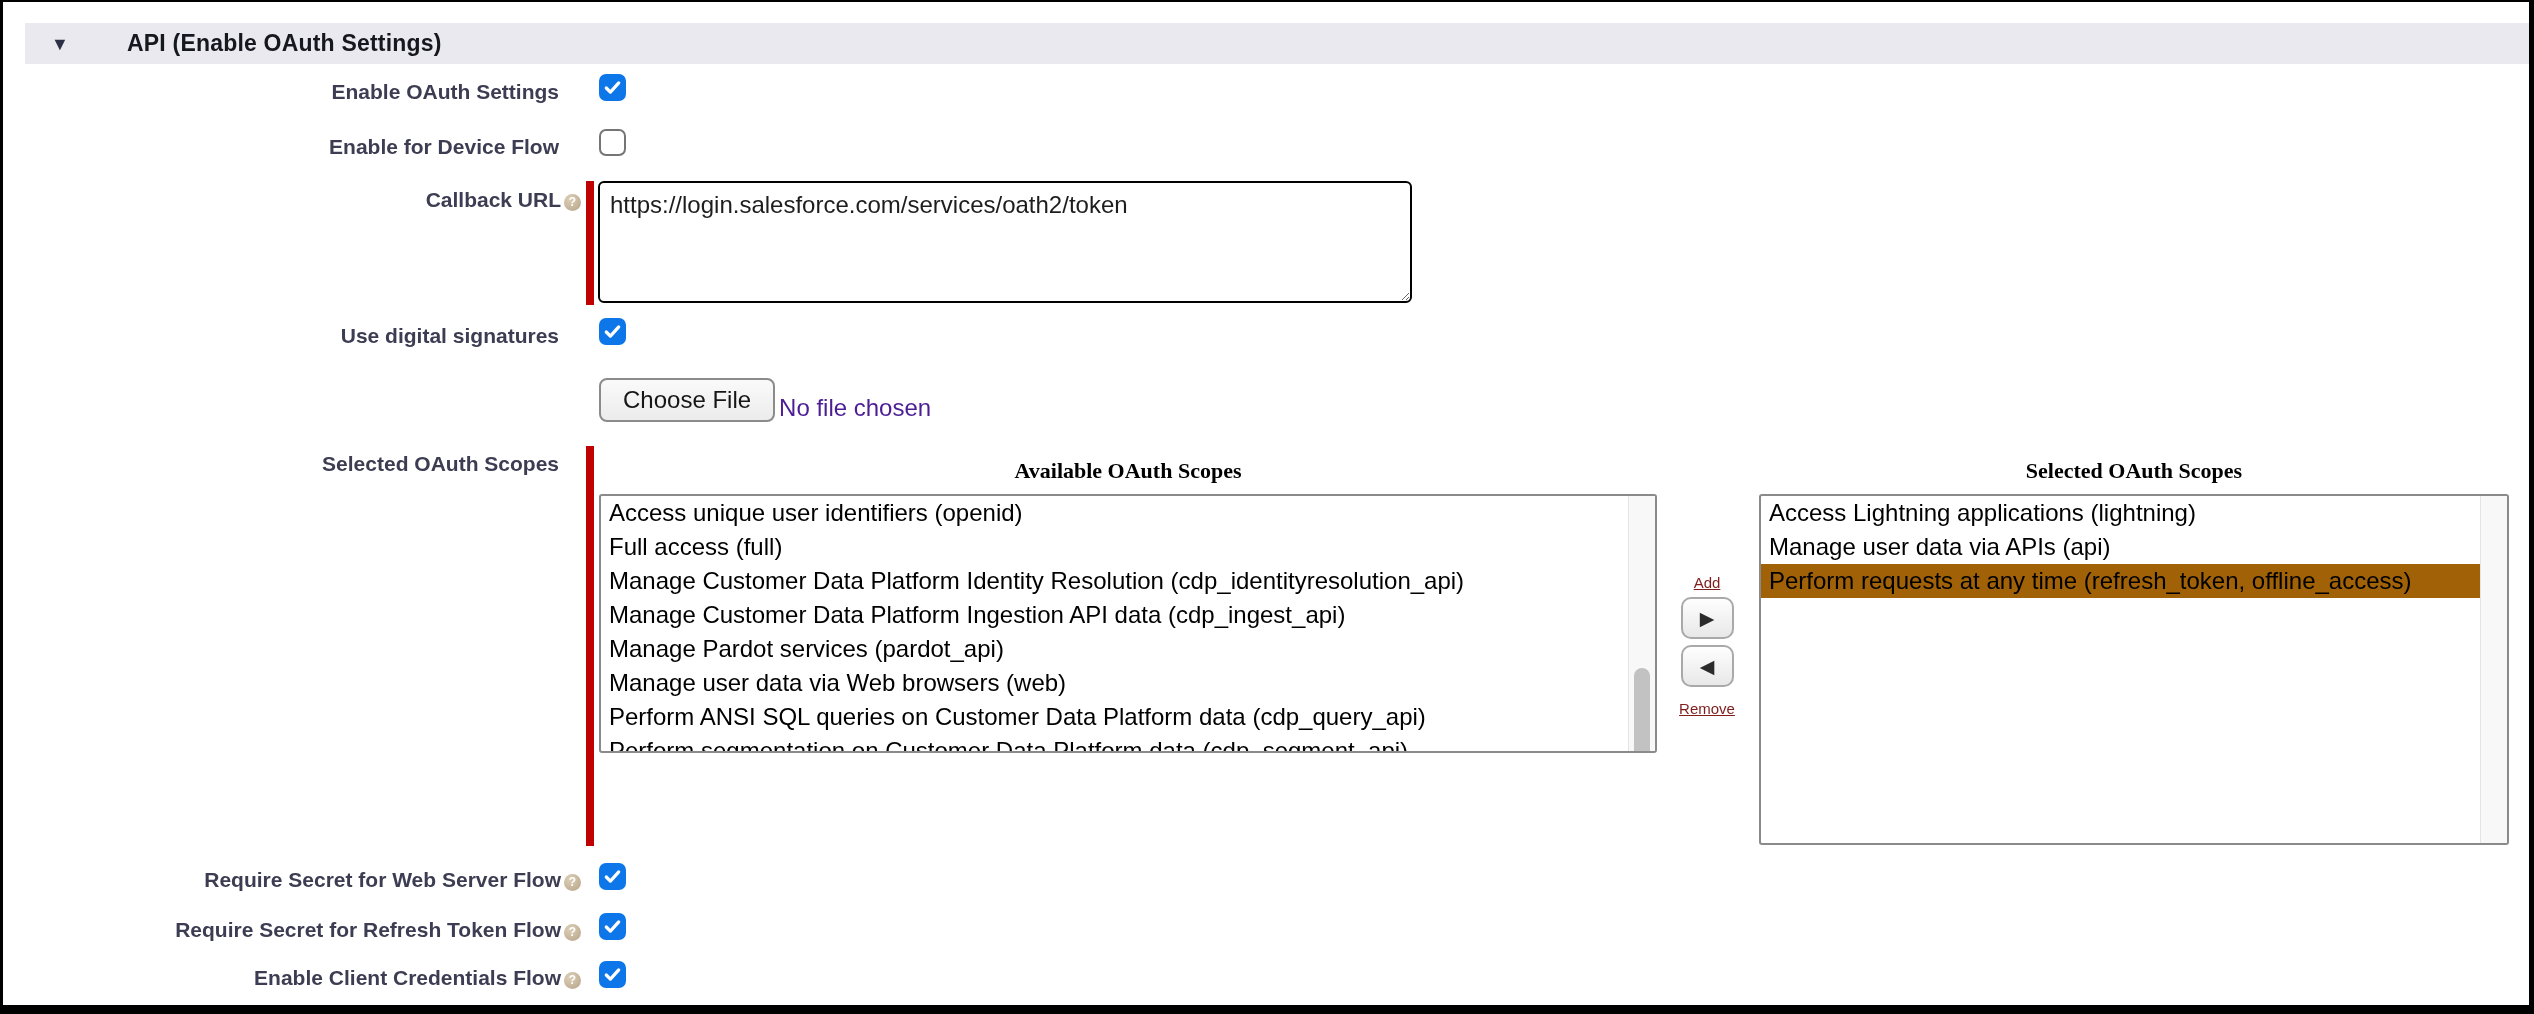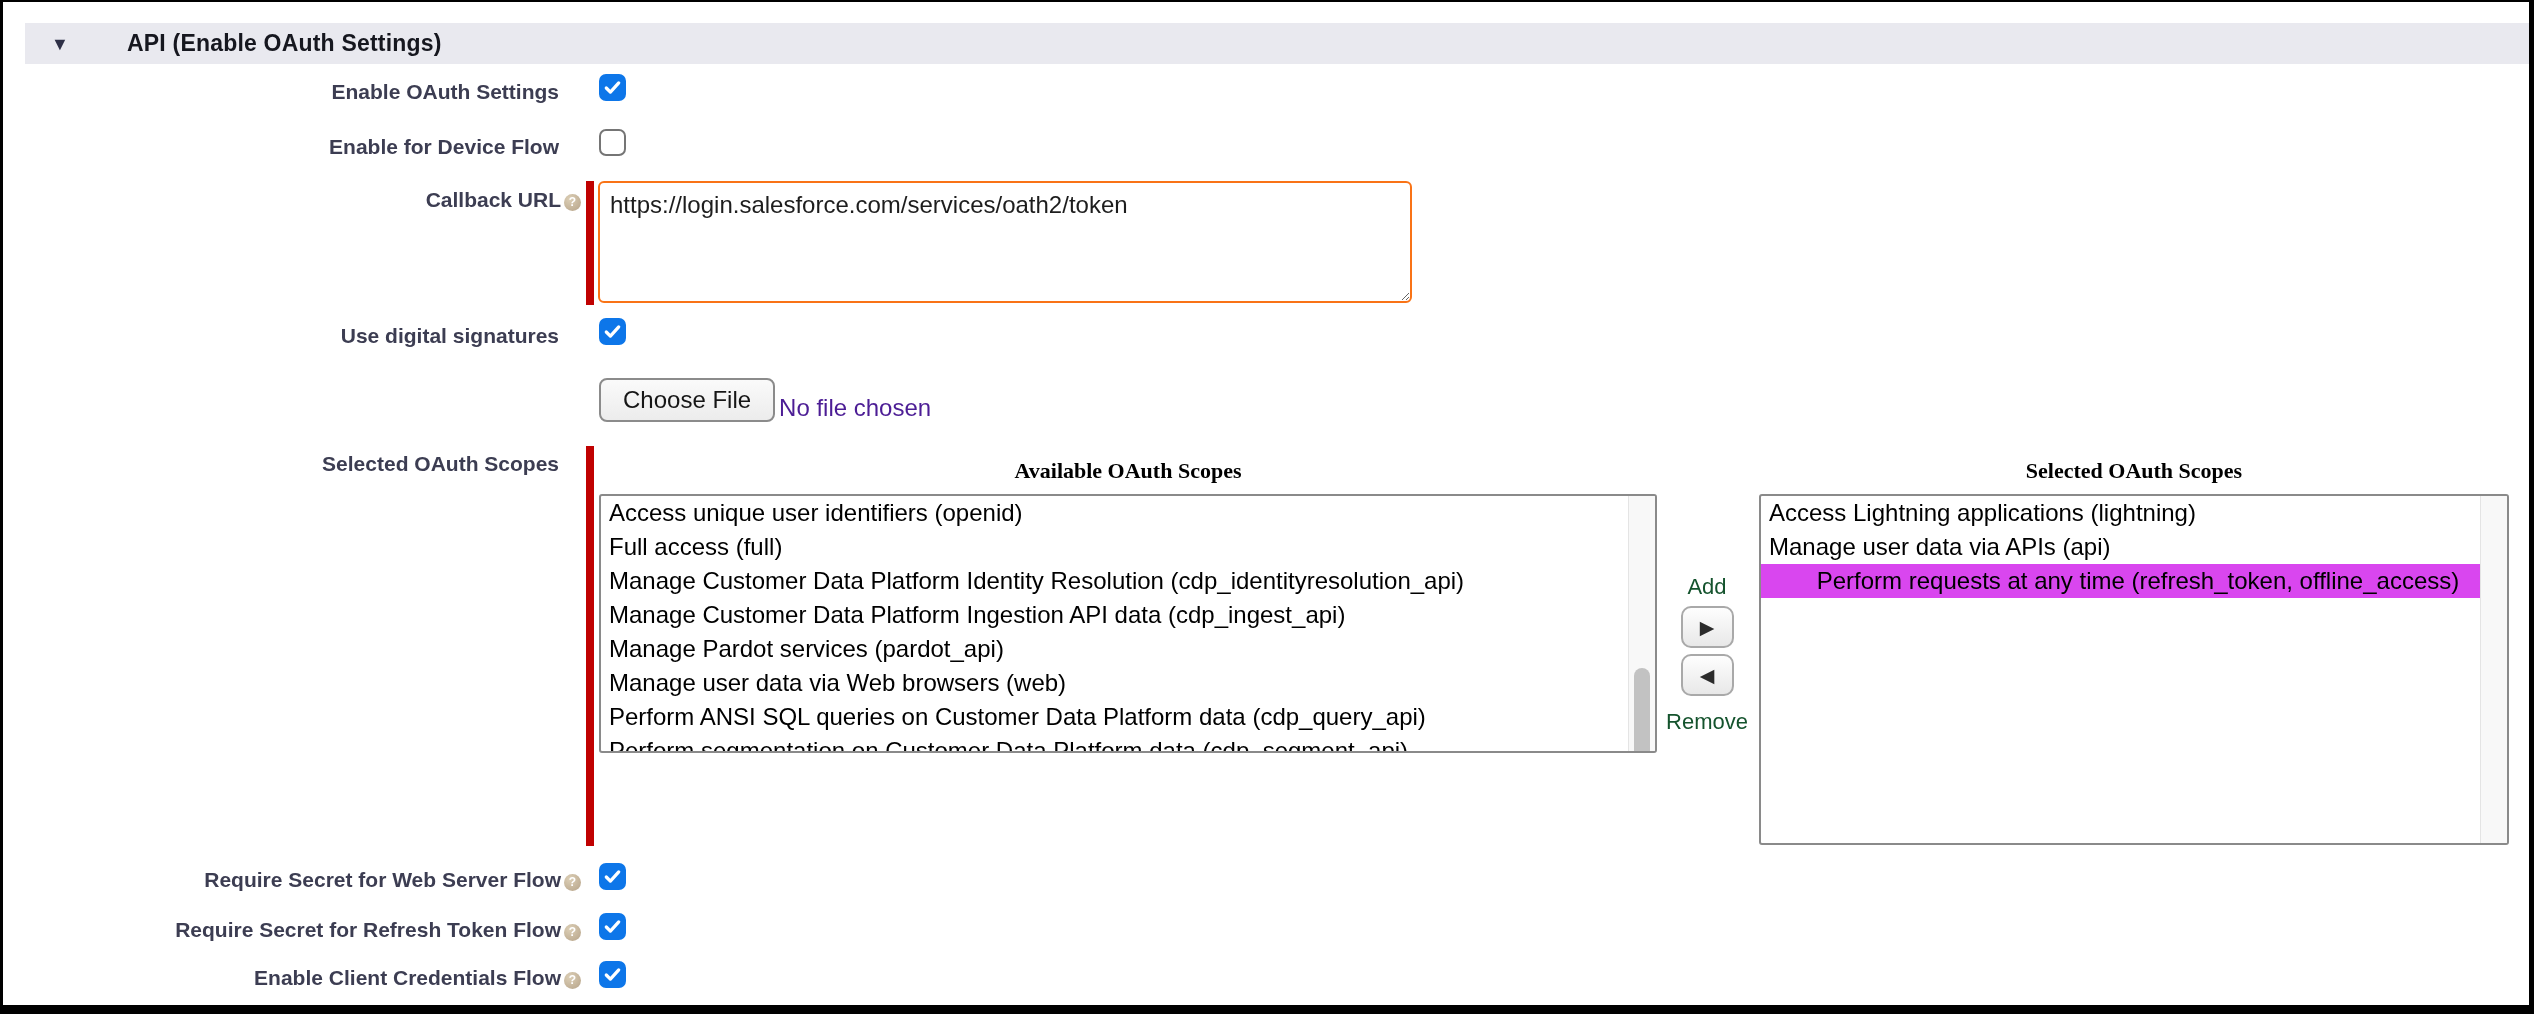"https://login.salesforce.com/services/oa" textarea.callback { border: 2px solid #f97316 -> 2px solid #000000 }
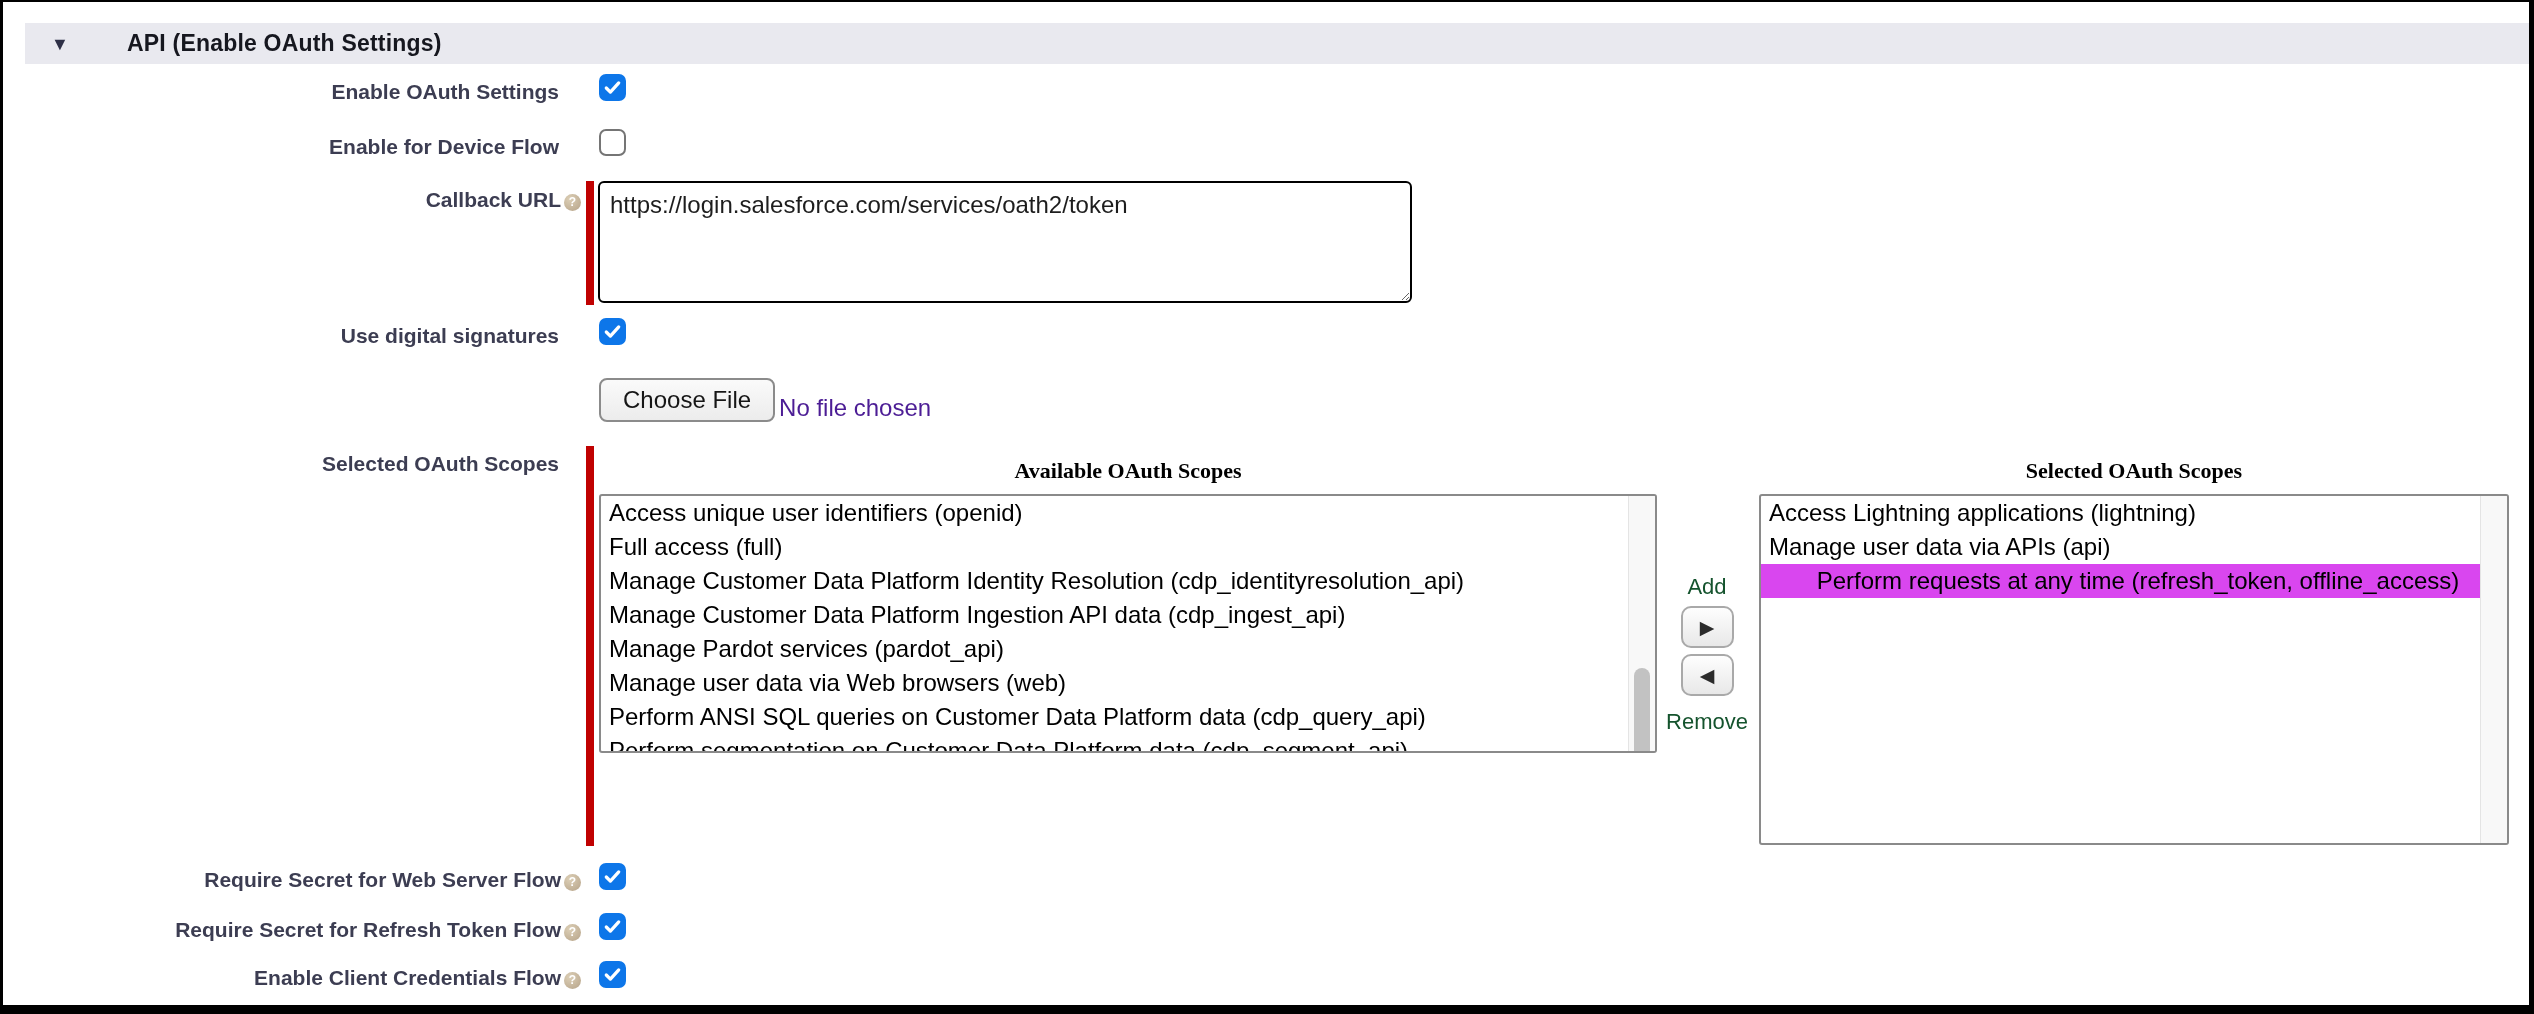"Add" .ctrl-label { color: #14532d -> #7f1d1d; font-size: 22px -> 15px; text-decoration: none -> underline }
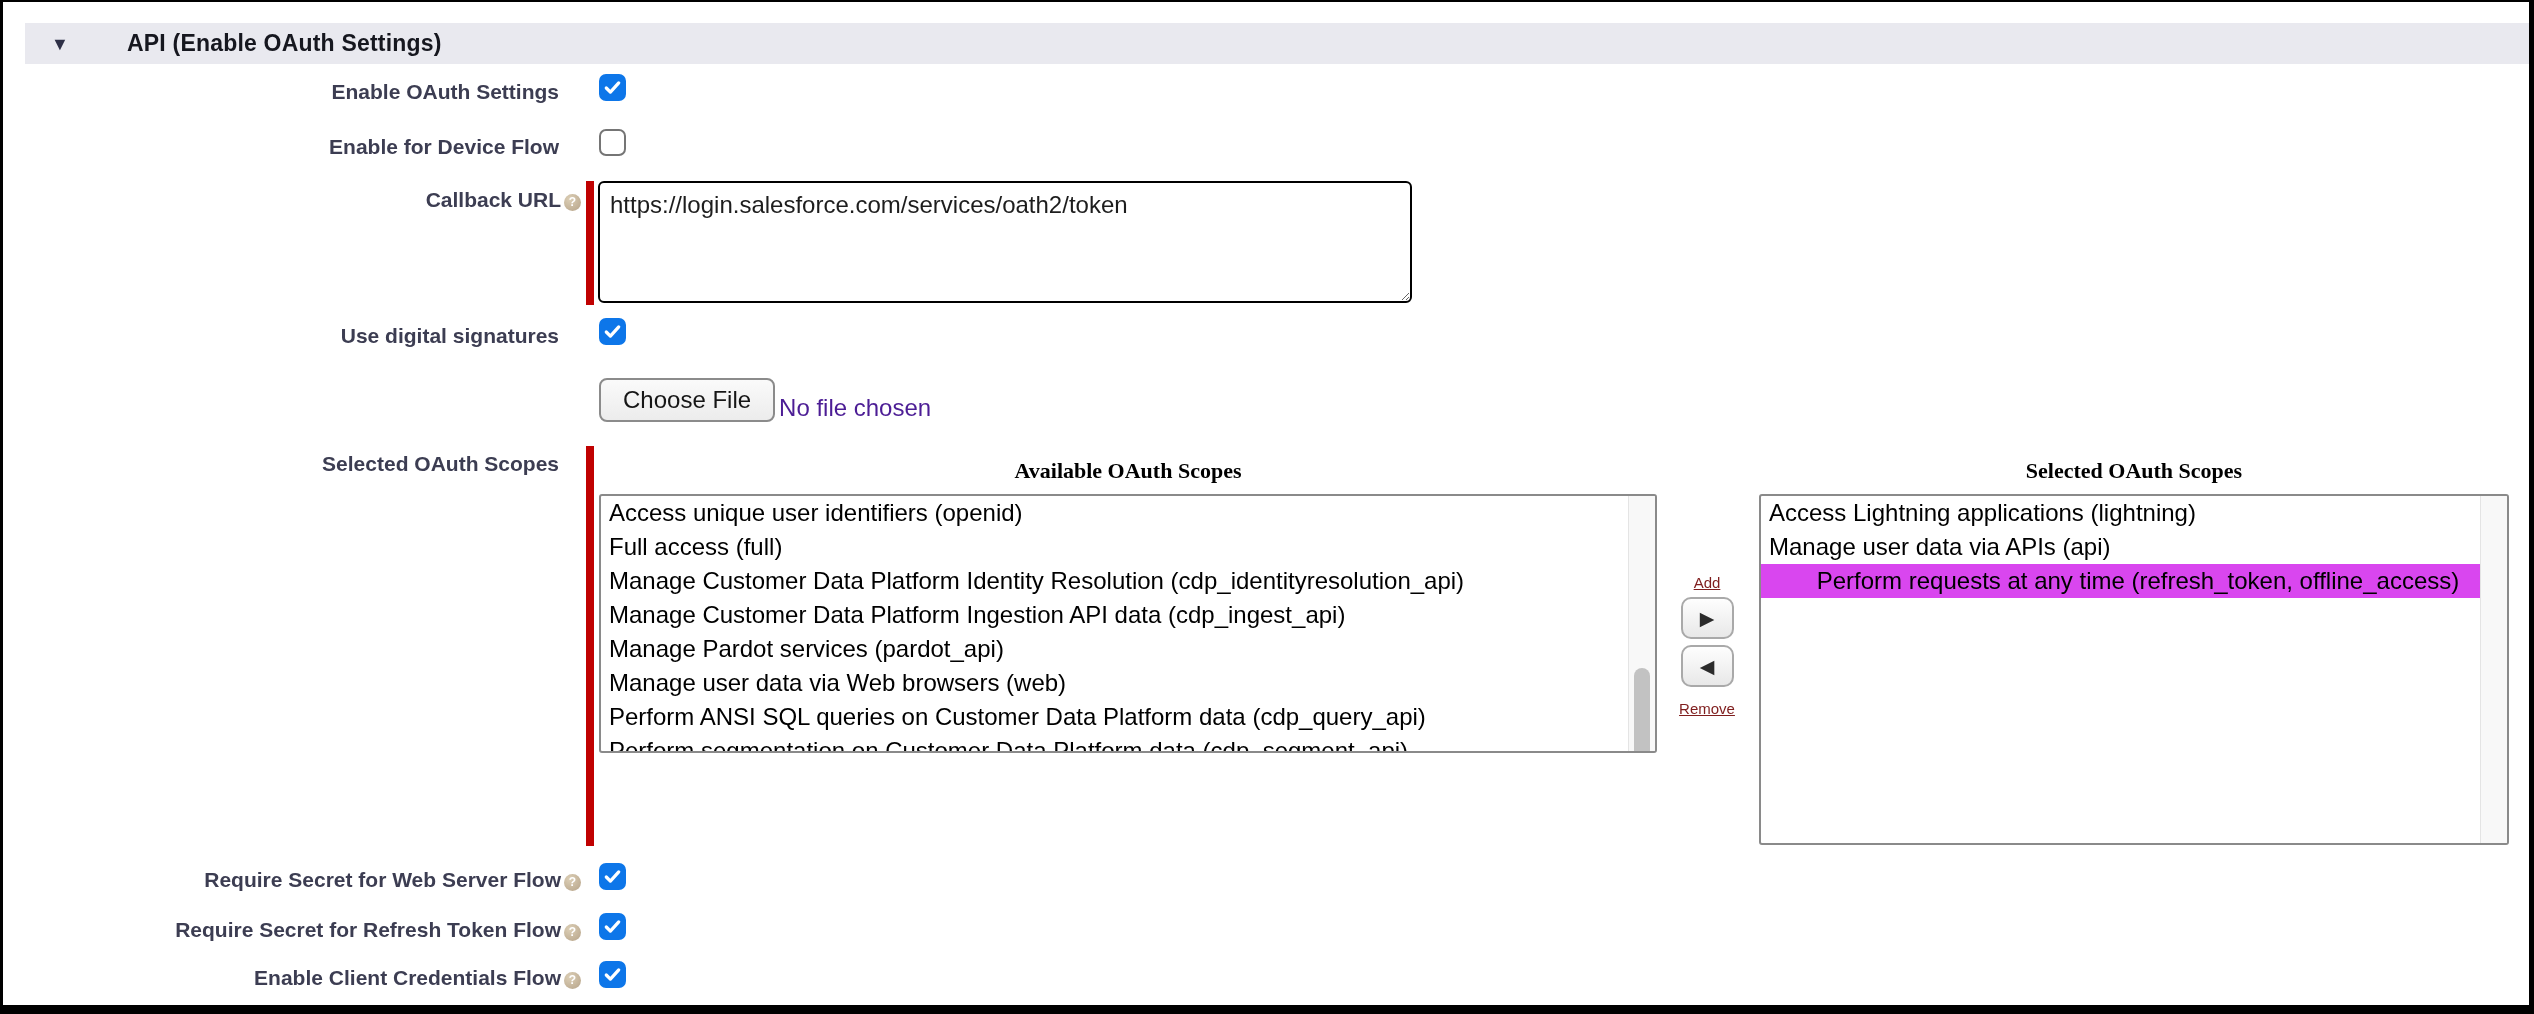"Perform requests at any time" .listbox .opt.selected { background: #d946ef -> #a16207; text-align: center -> none }
